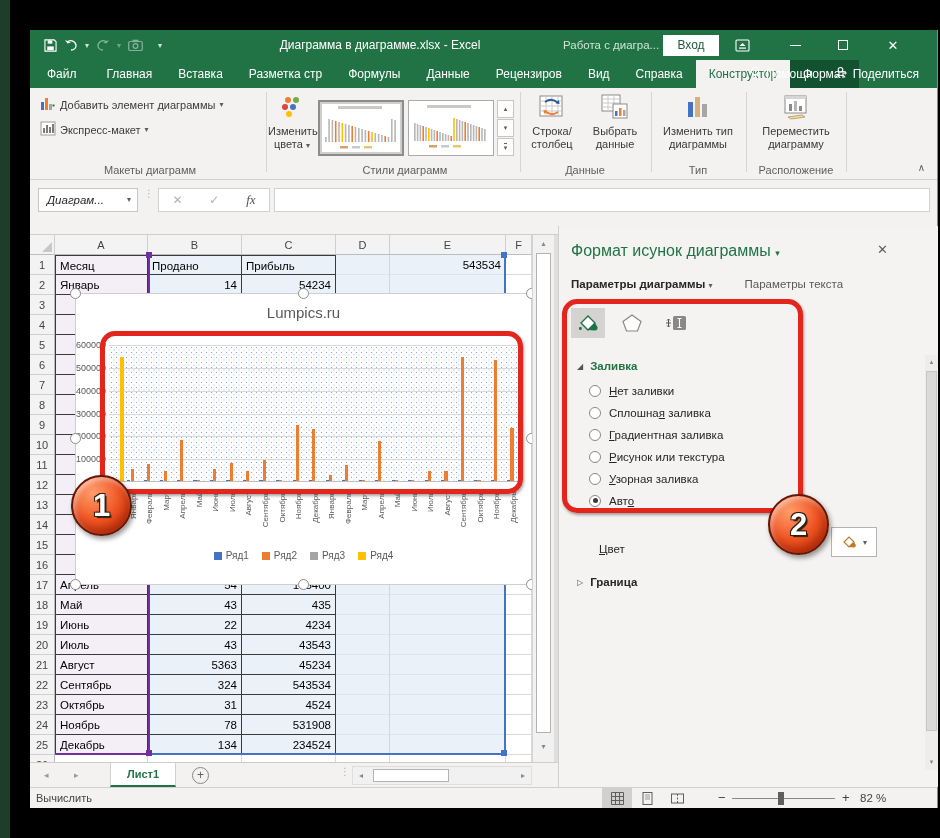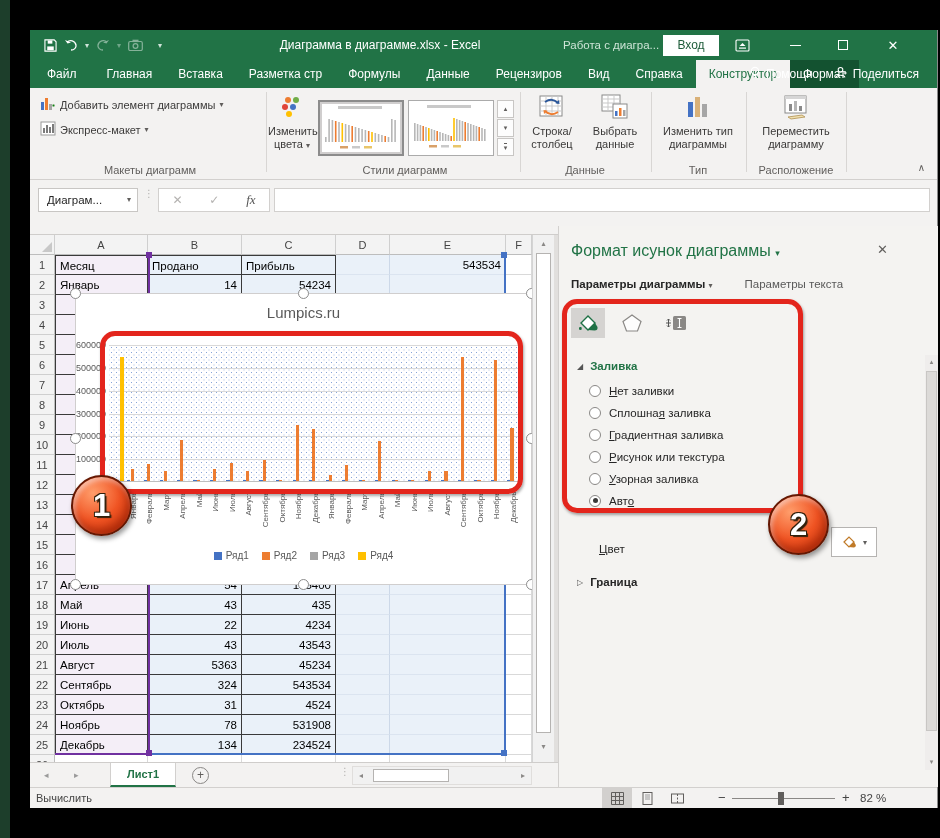"Диаграм..." .namebox { font-style: none -> italic }
